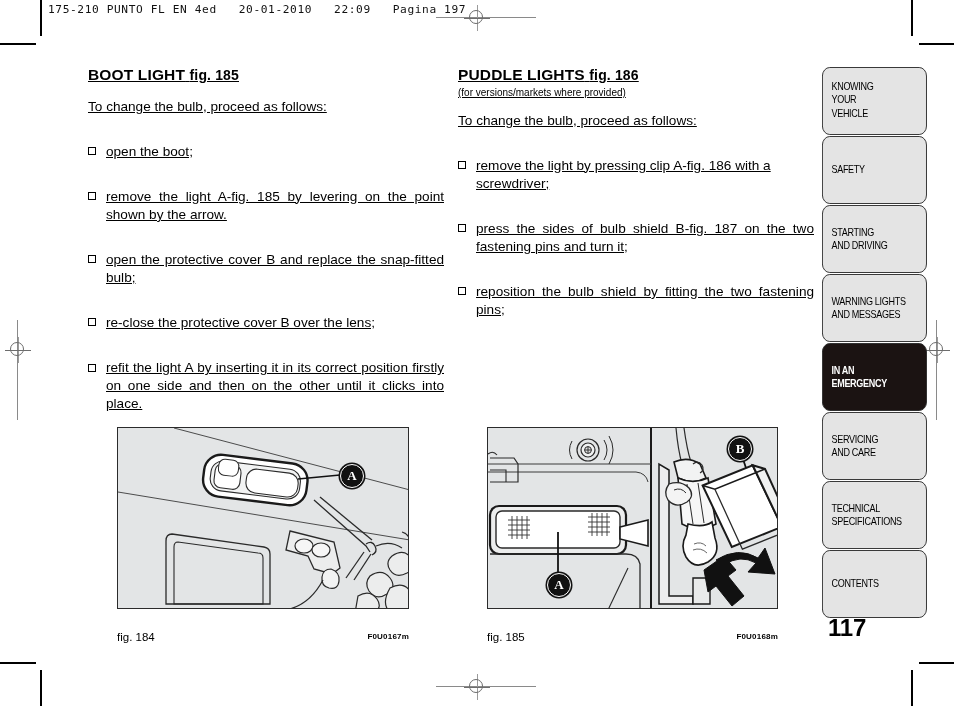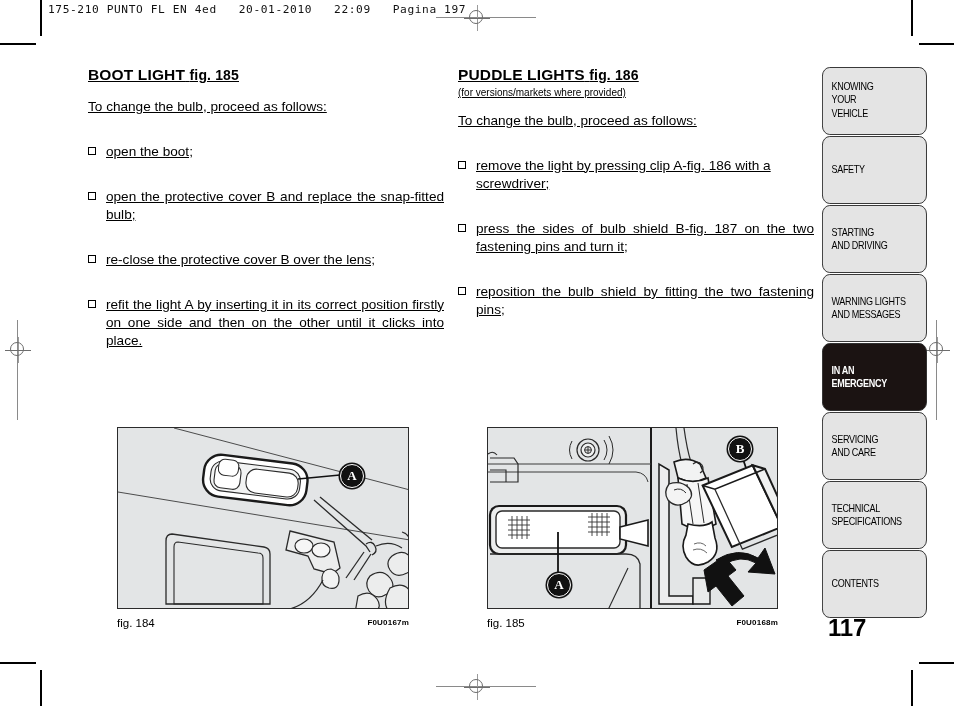"remove the light A-fig. 185" li { html: none -> <li> <span></span> <span>remove the light A-fig. 185 by levering on the point shown by the arrow.</span> </li> }
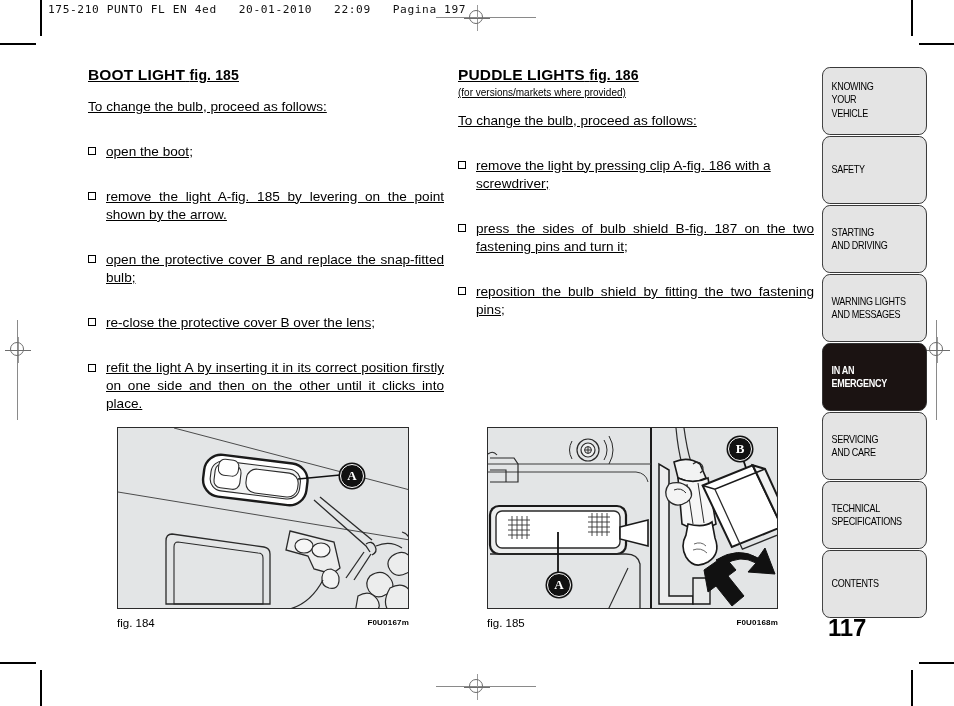"fig. 184" .fig-caption-row { margin-top: 8px -> 22px }
